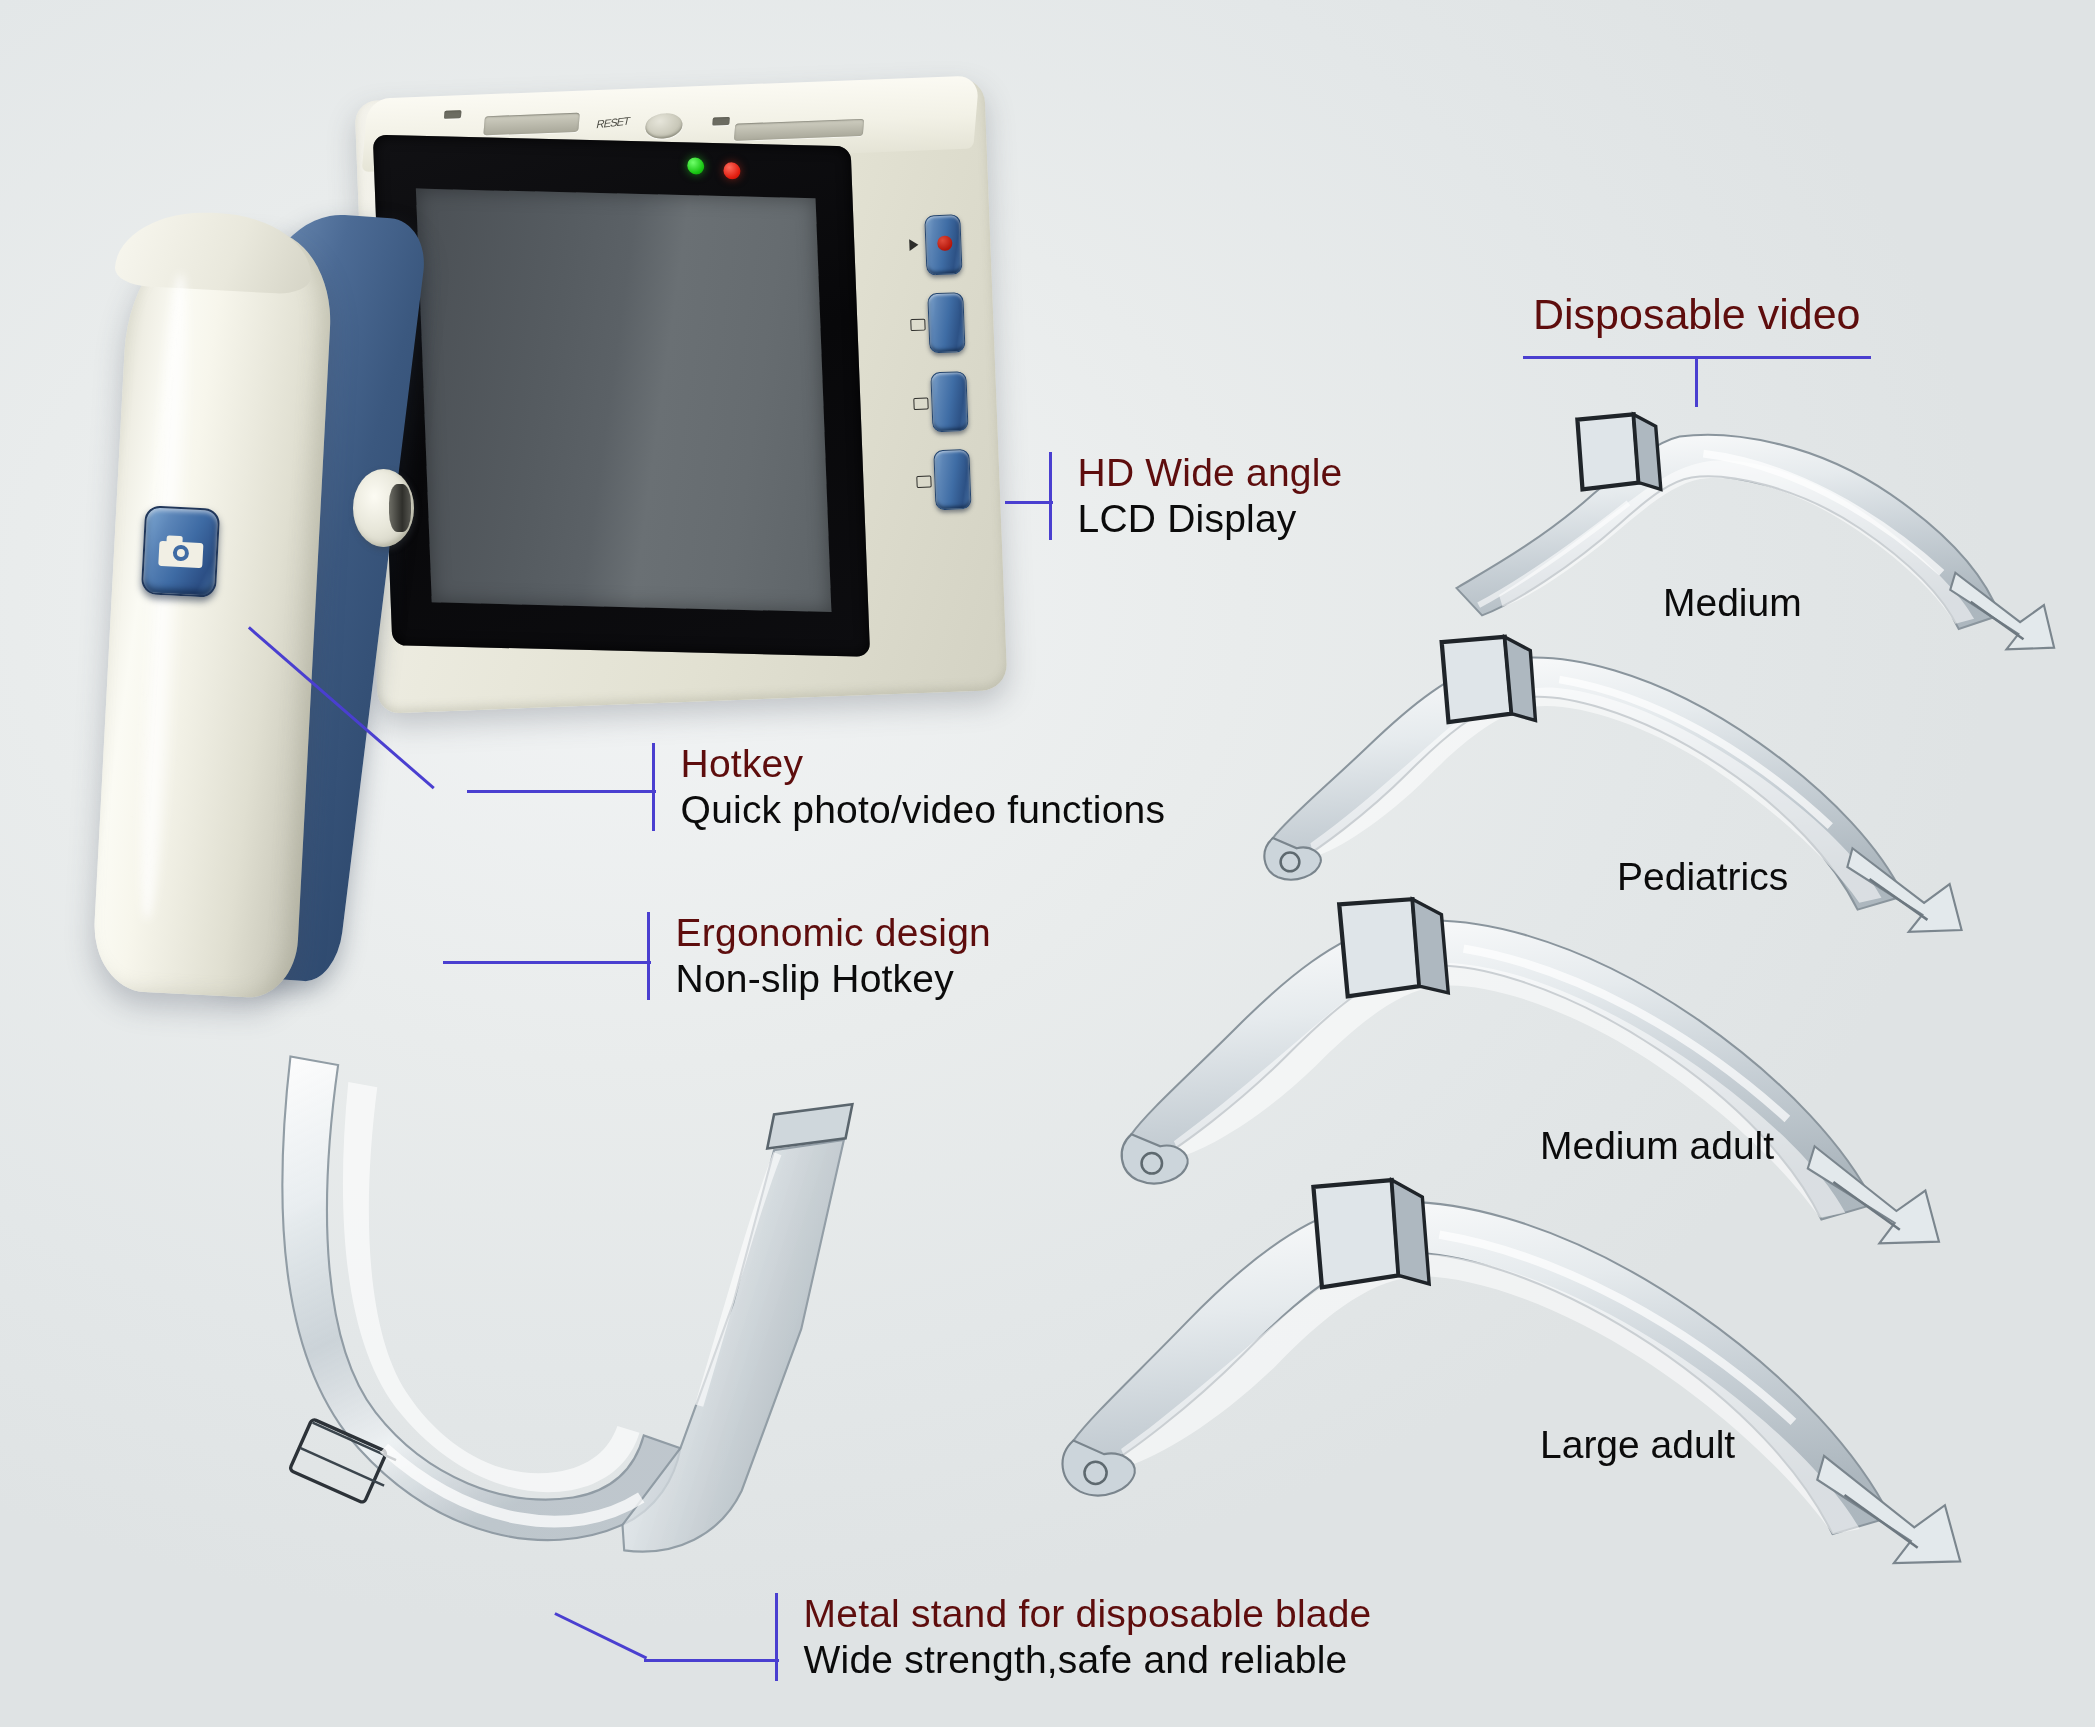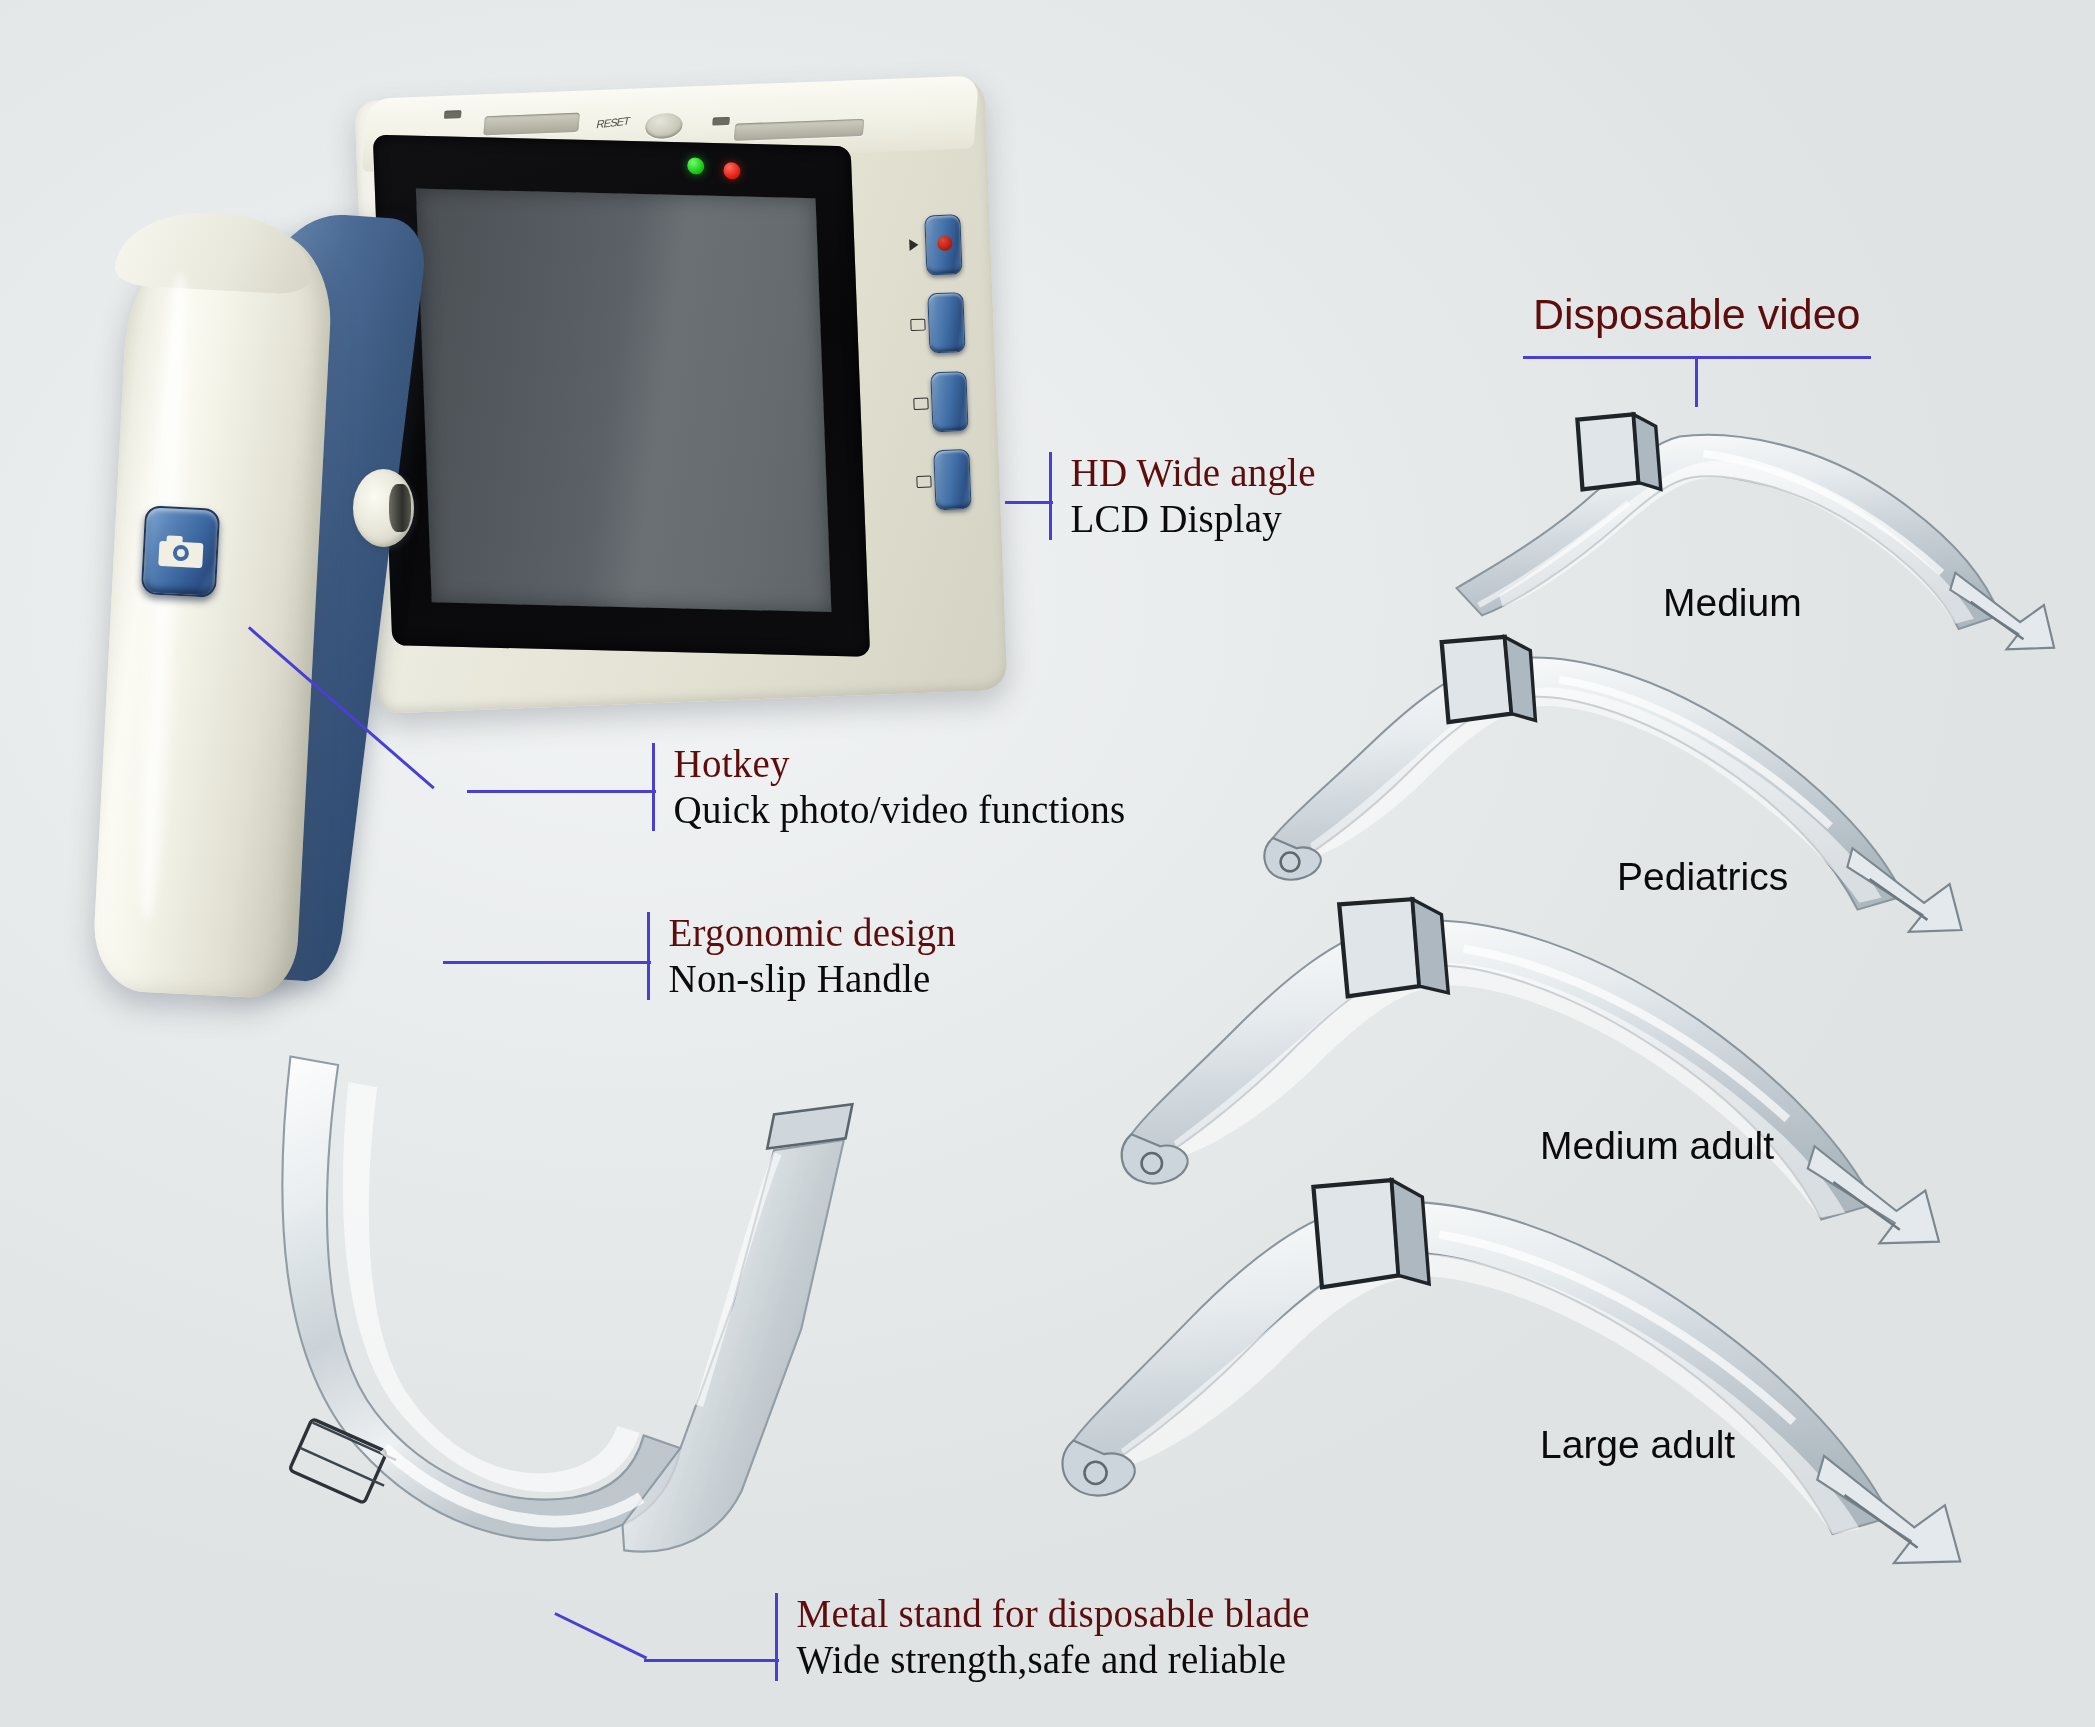"HD Wide angle" .callout .ct-text { font-family: Liberation Serif, serif -> none; padding-left: 19px -> 26px }
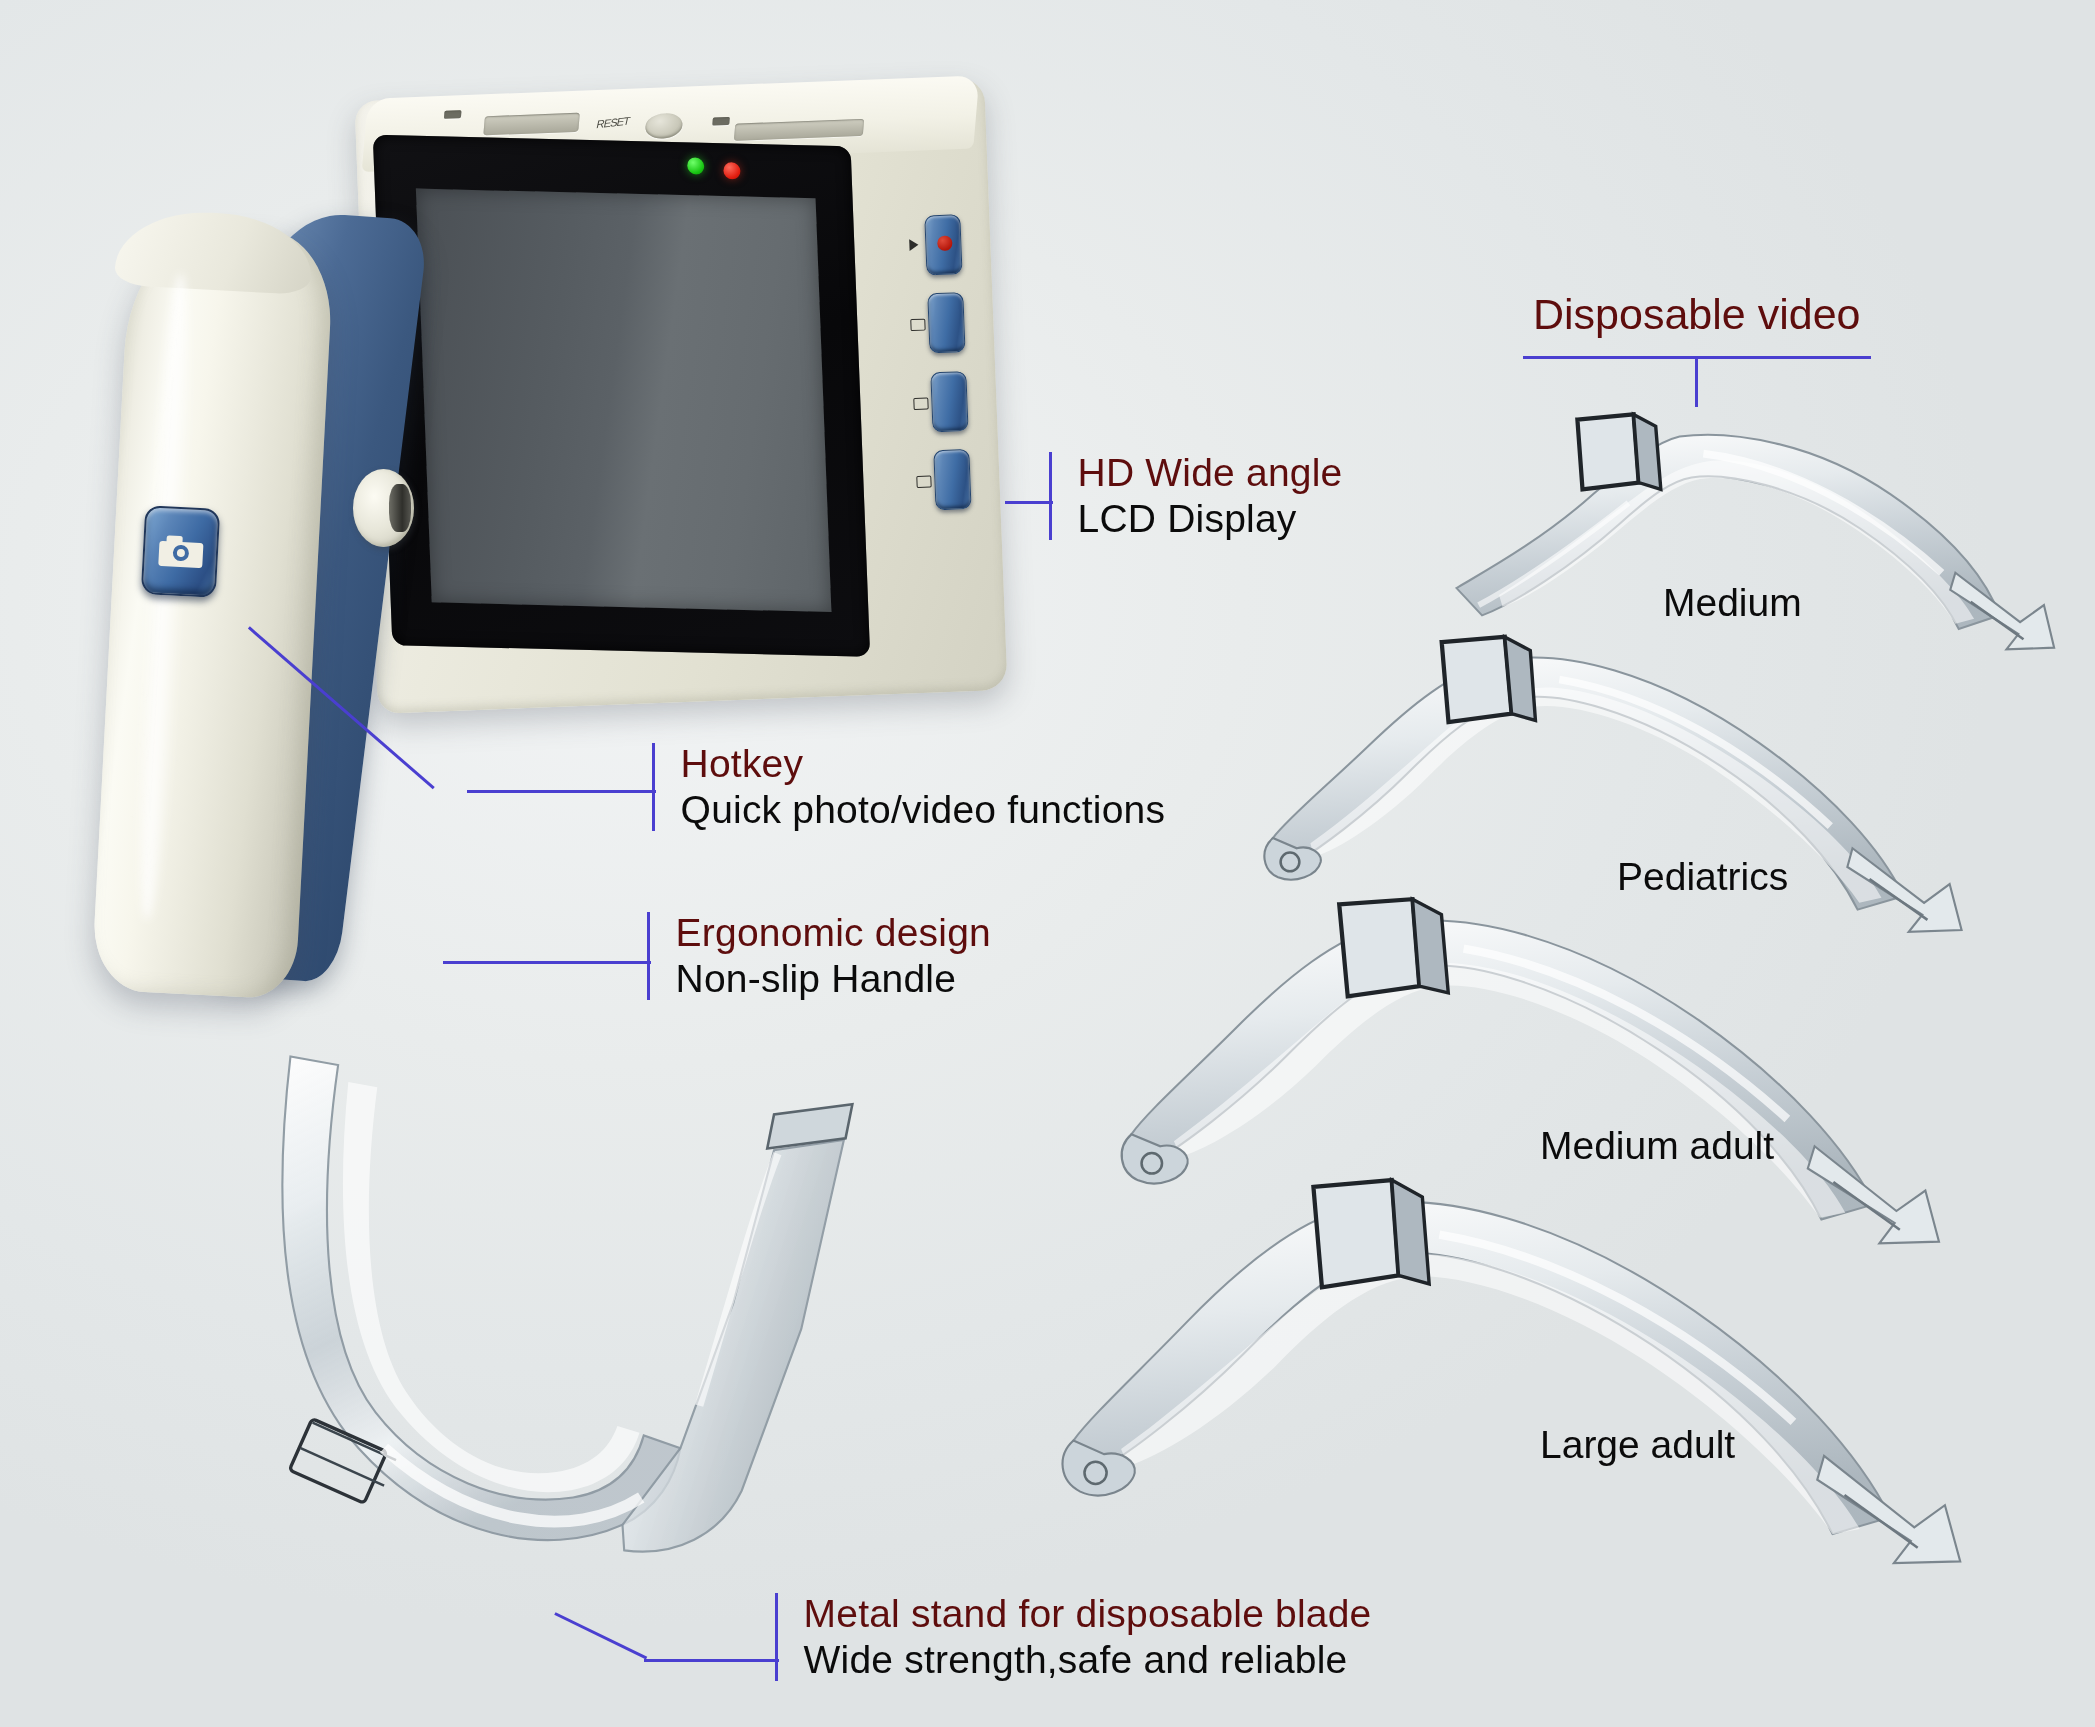"Non-slip Handle" div.ct-sub { text: Handle -> Hotkey }
